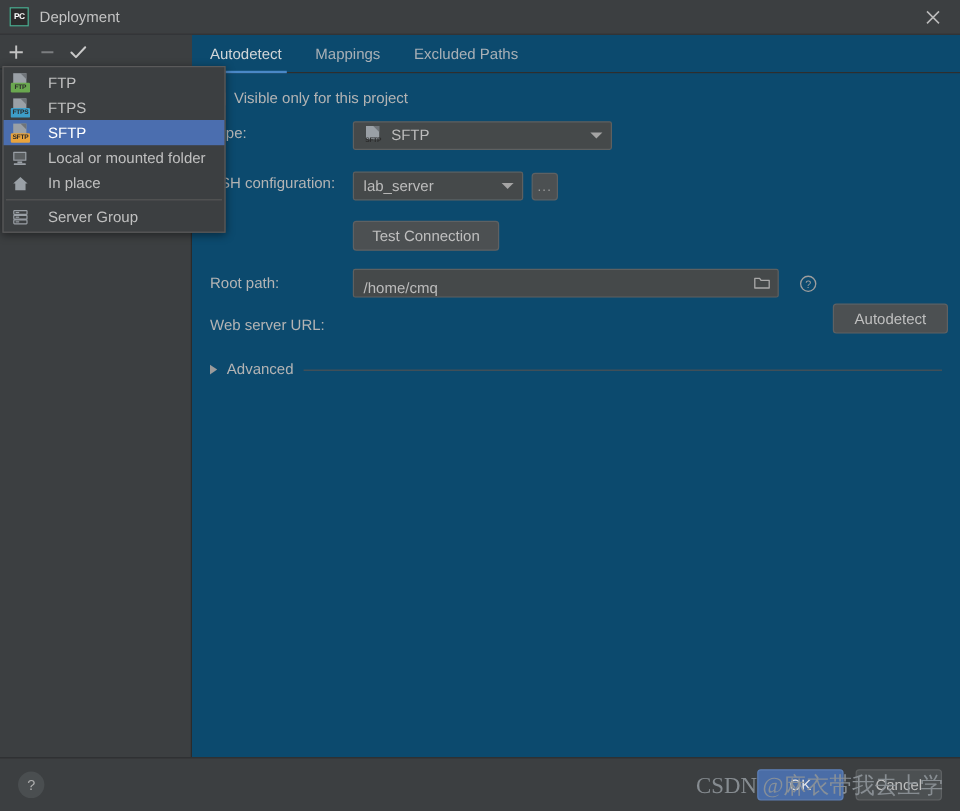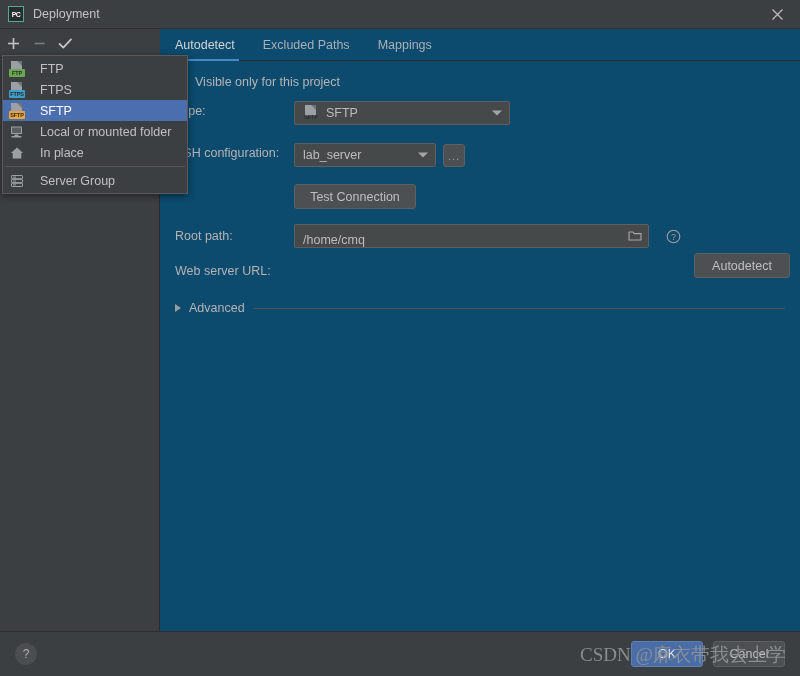"Excluded Paths" div.tab { order: before "Mappings" -> after "Mappings" }
